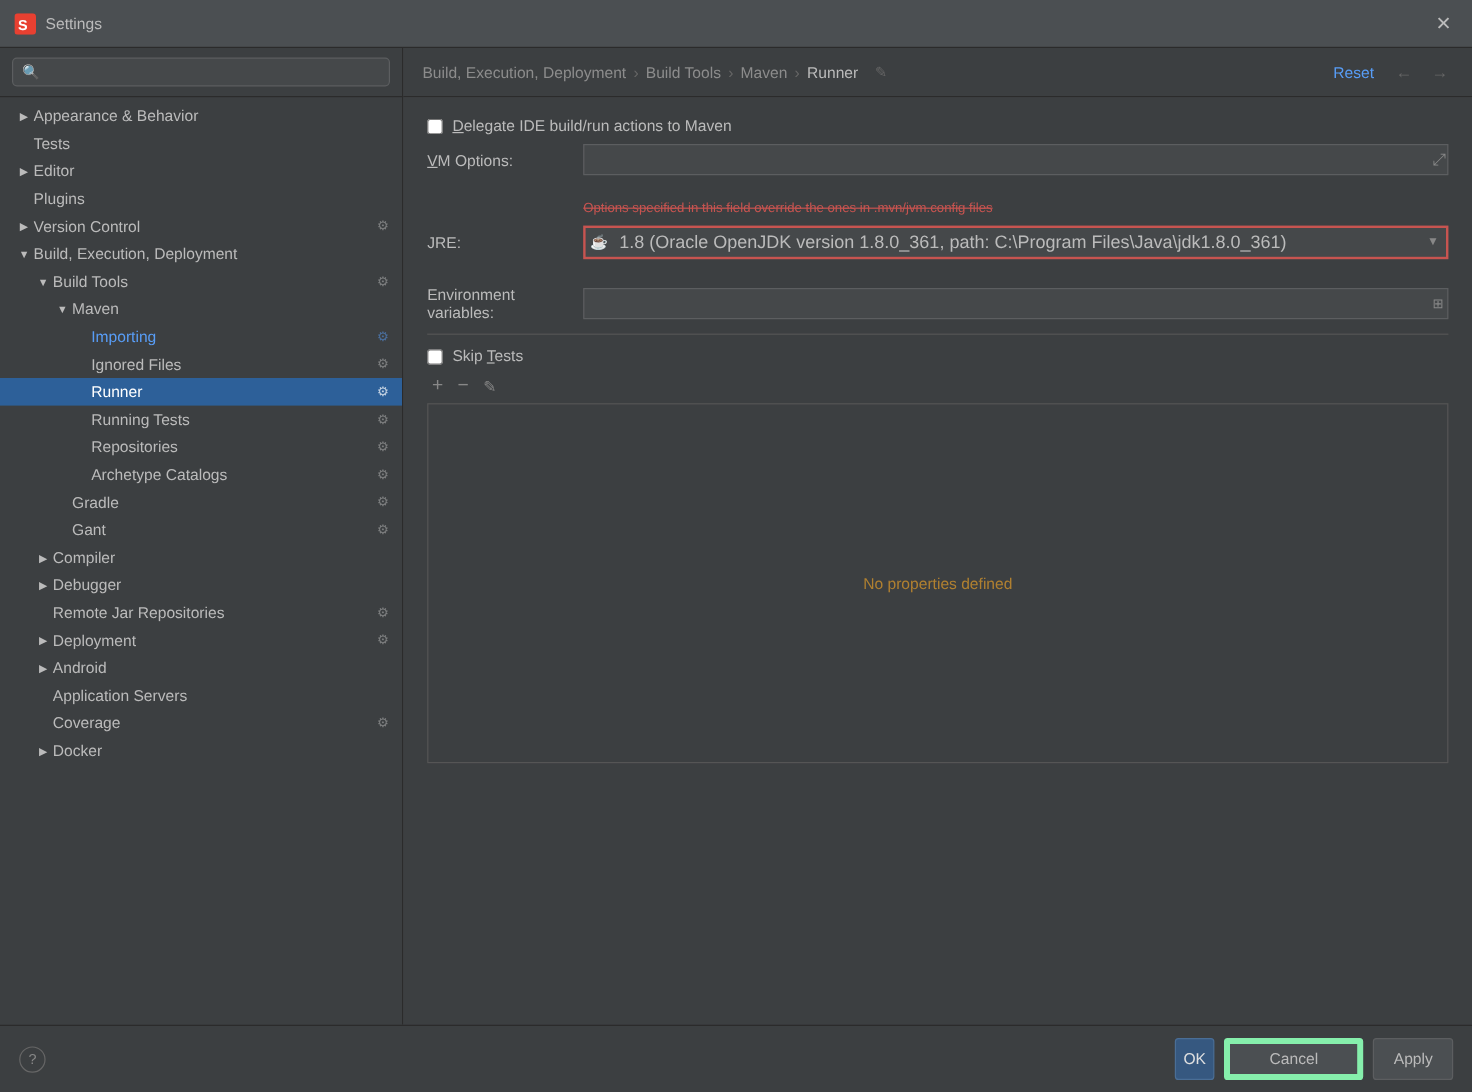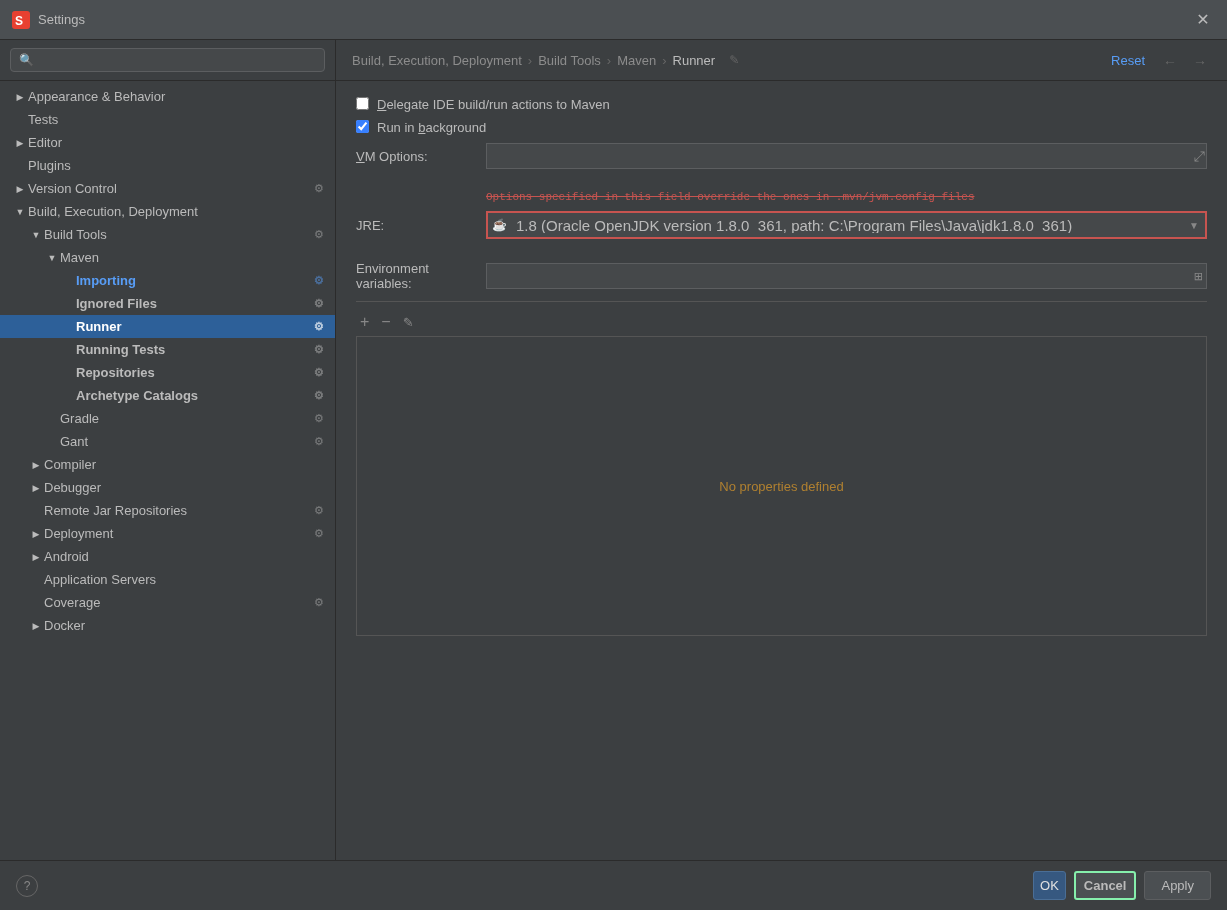"Delegate IDE build/run actions to" .checkbox-row { align-items: flex-start -> flex-end }
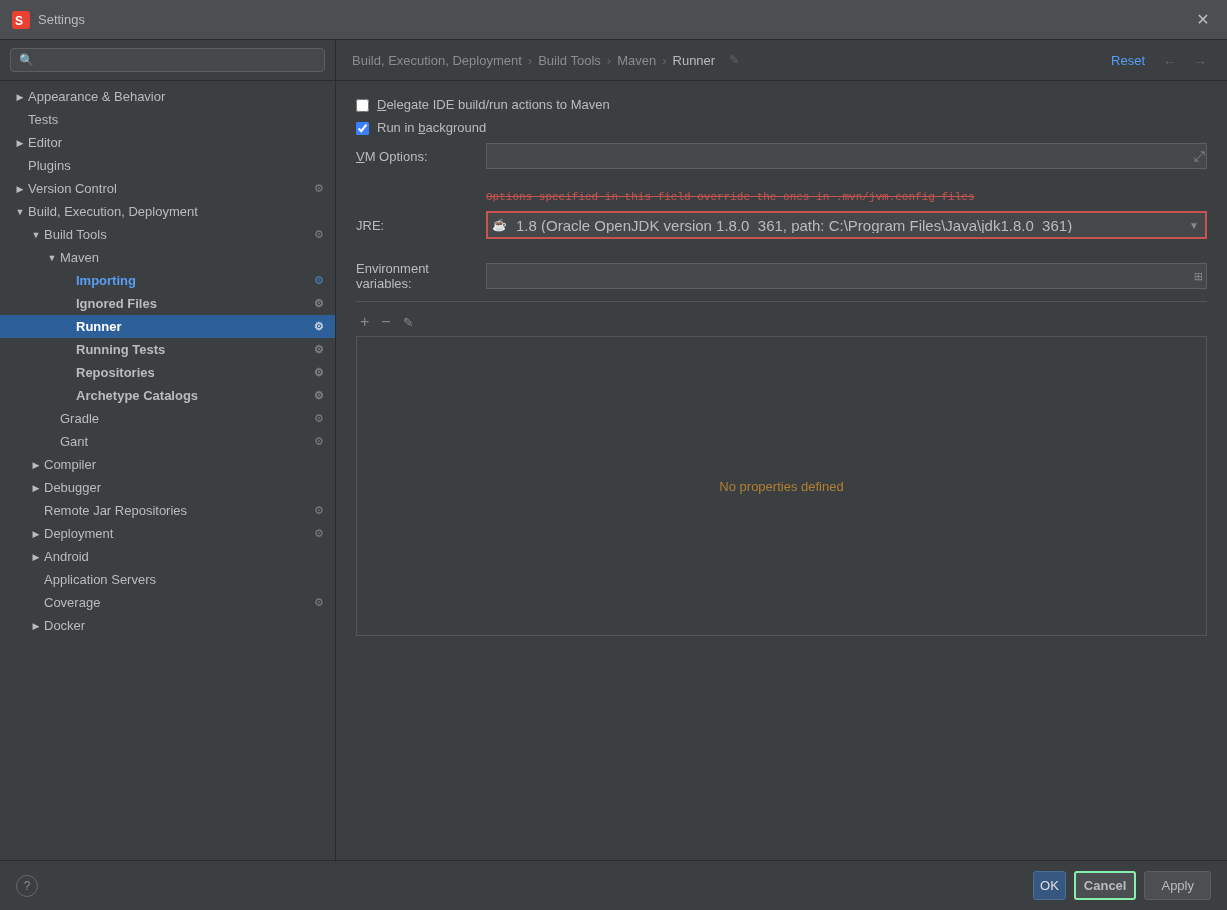"Run in background" div.checkbox-row { html: <div> <input> <label> Run in <u>b</u>ackground </label> </div> -> none }
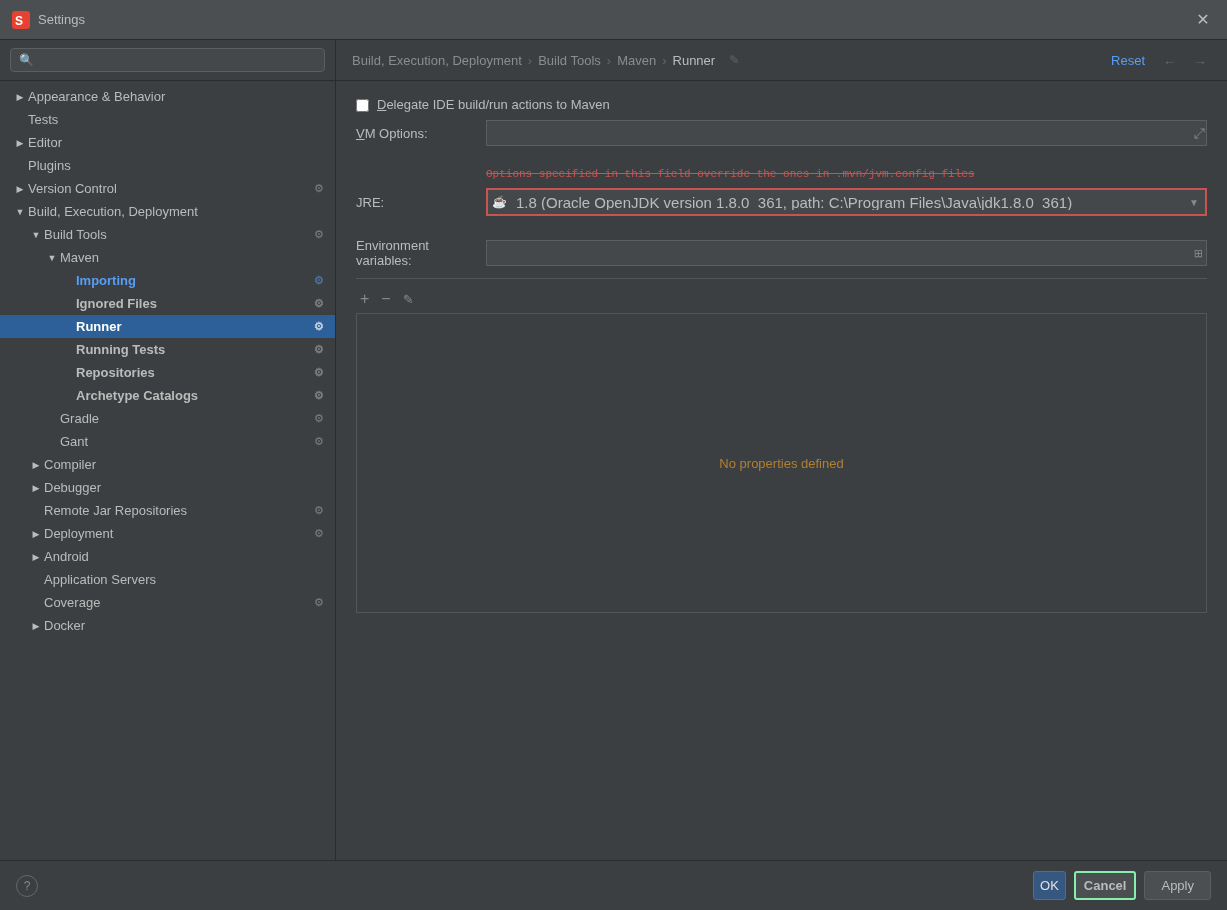"Options specified in this field" .hint-text { font-family: Liberation Mono, monospace -> none }
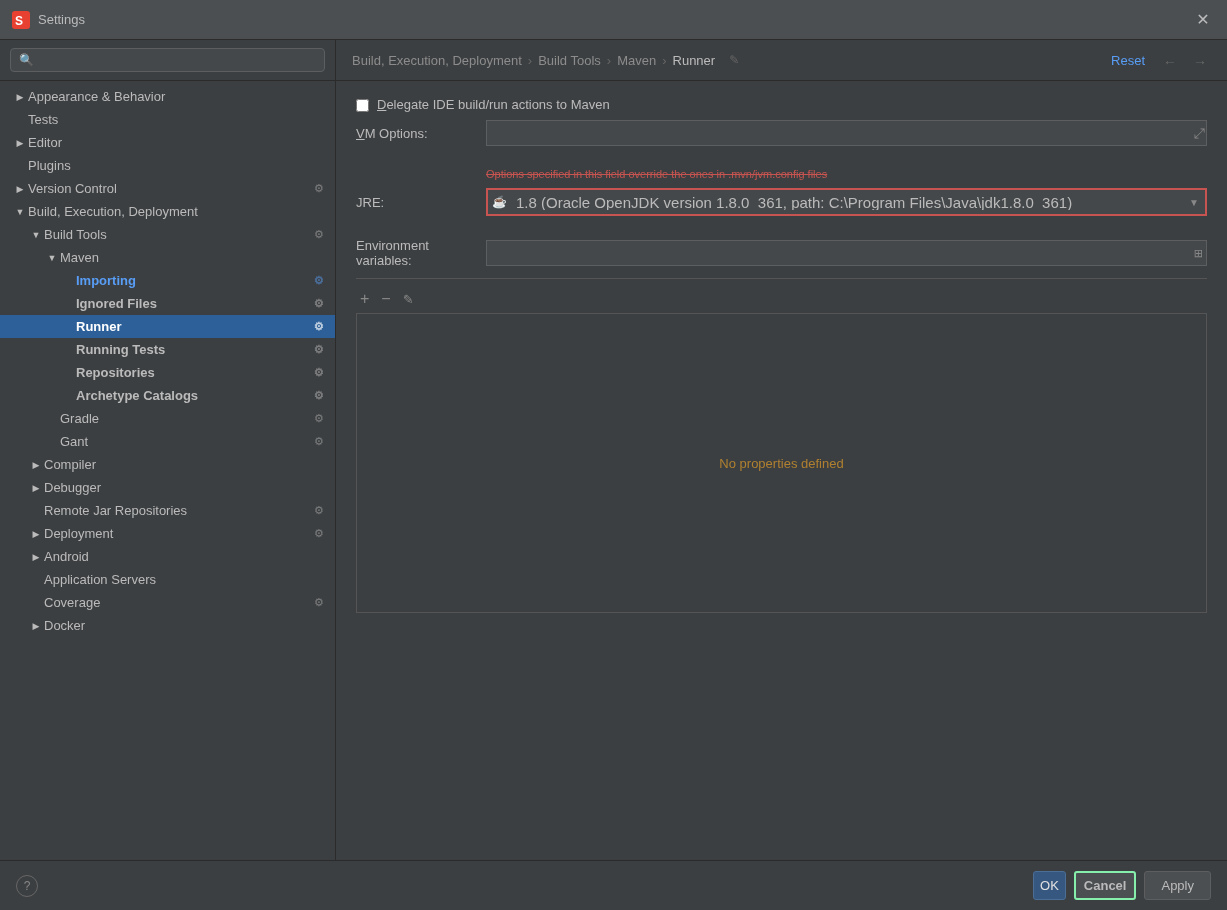"Importing" .indent-4 { font-weight: bold -> none }
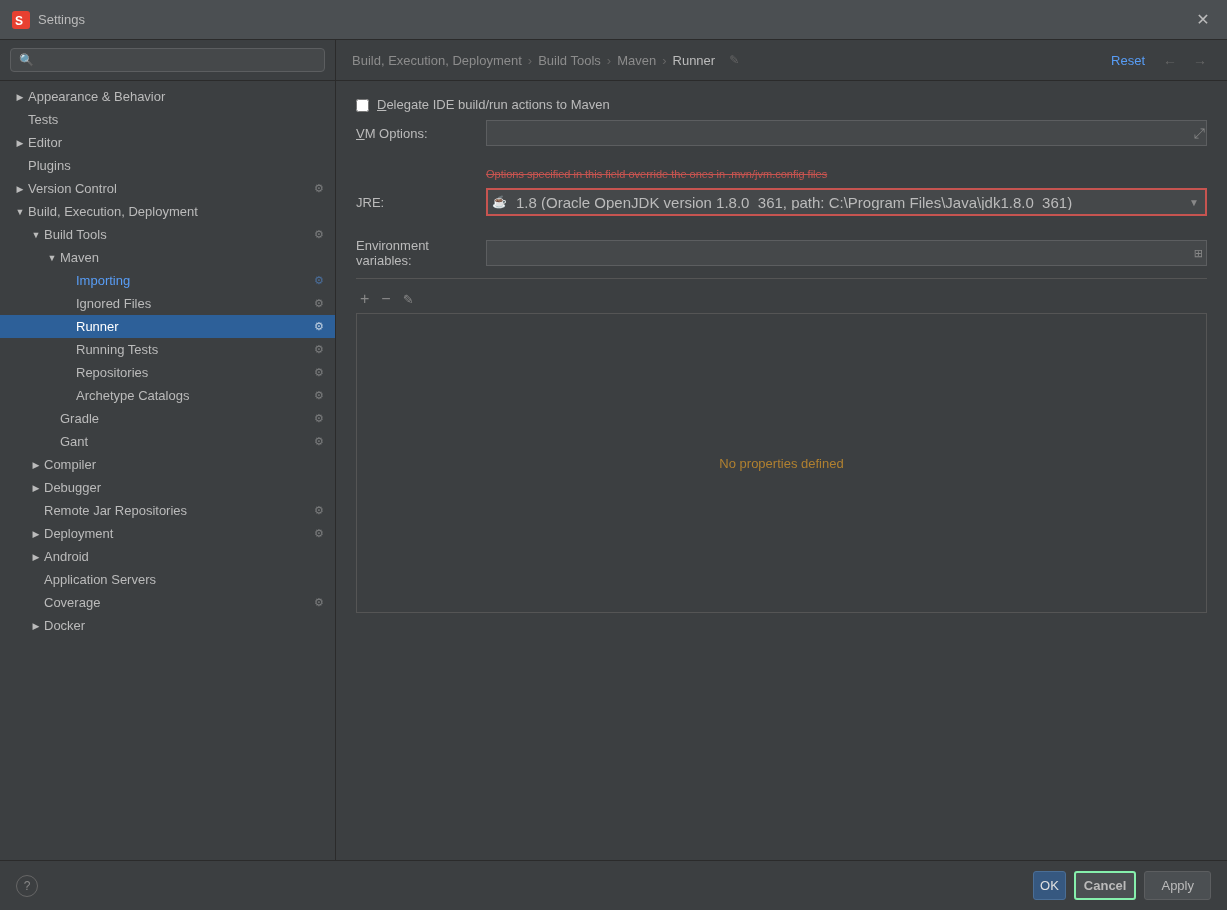"Skip Tests" div.checkbox-row { html: none -> <div> <input> <label> Skip <u>T</u>ests </label> </div> }
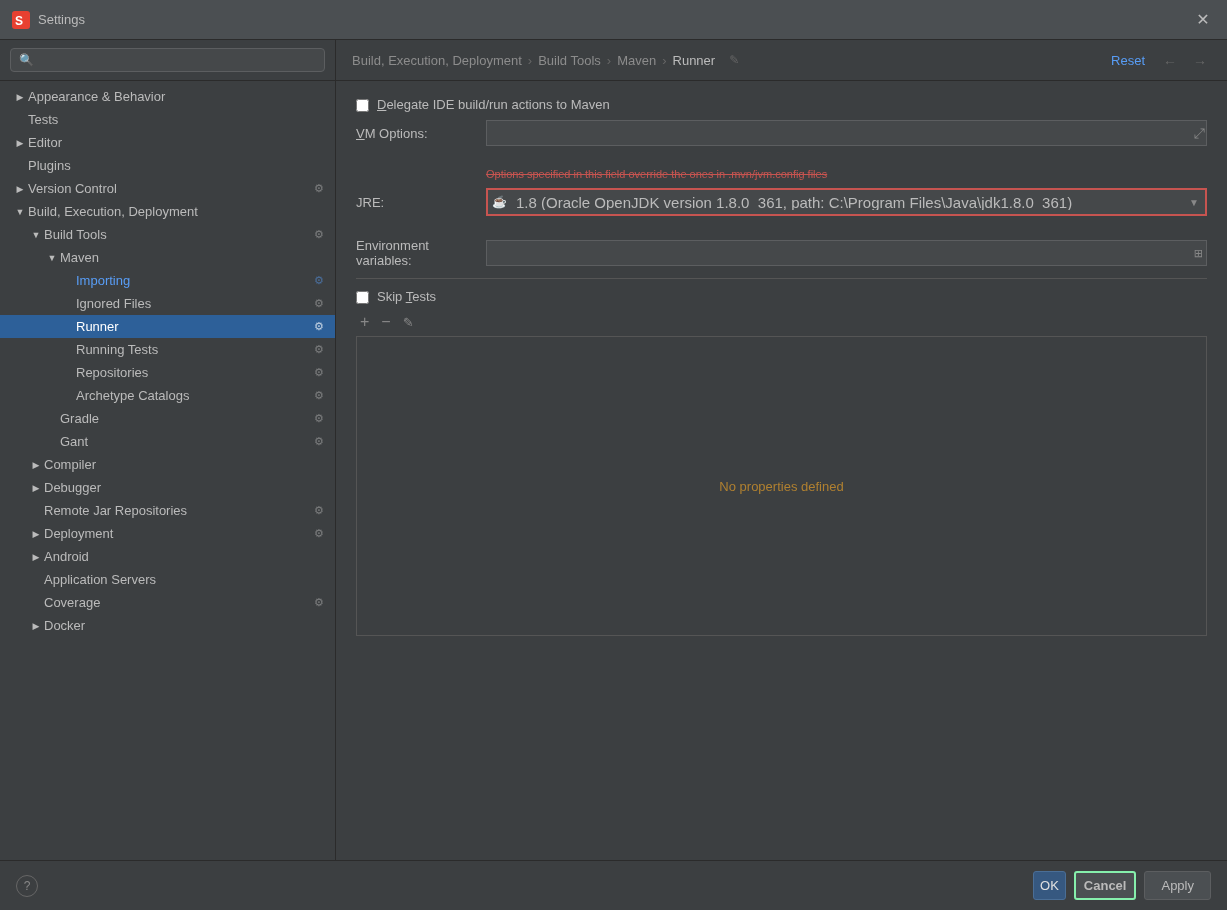"Cancel" .btn-cancel { border: 2px solid #86efac -> 5px solid #86efac; font-weight: bold -> none; padding: 5px 8px -> 5px 33px }
